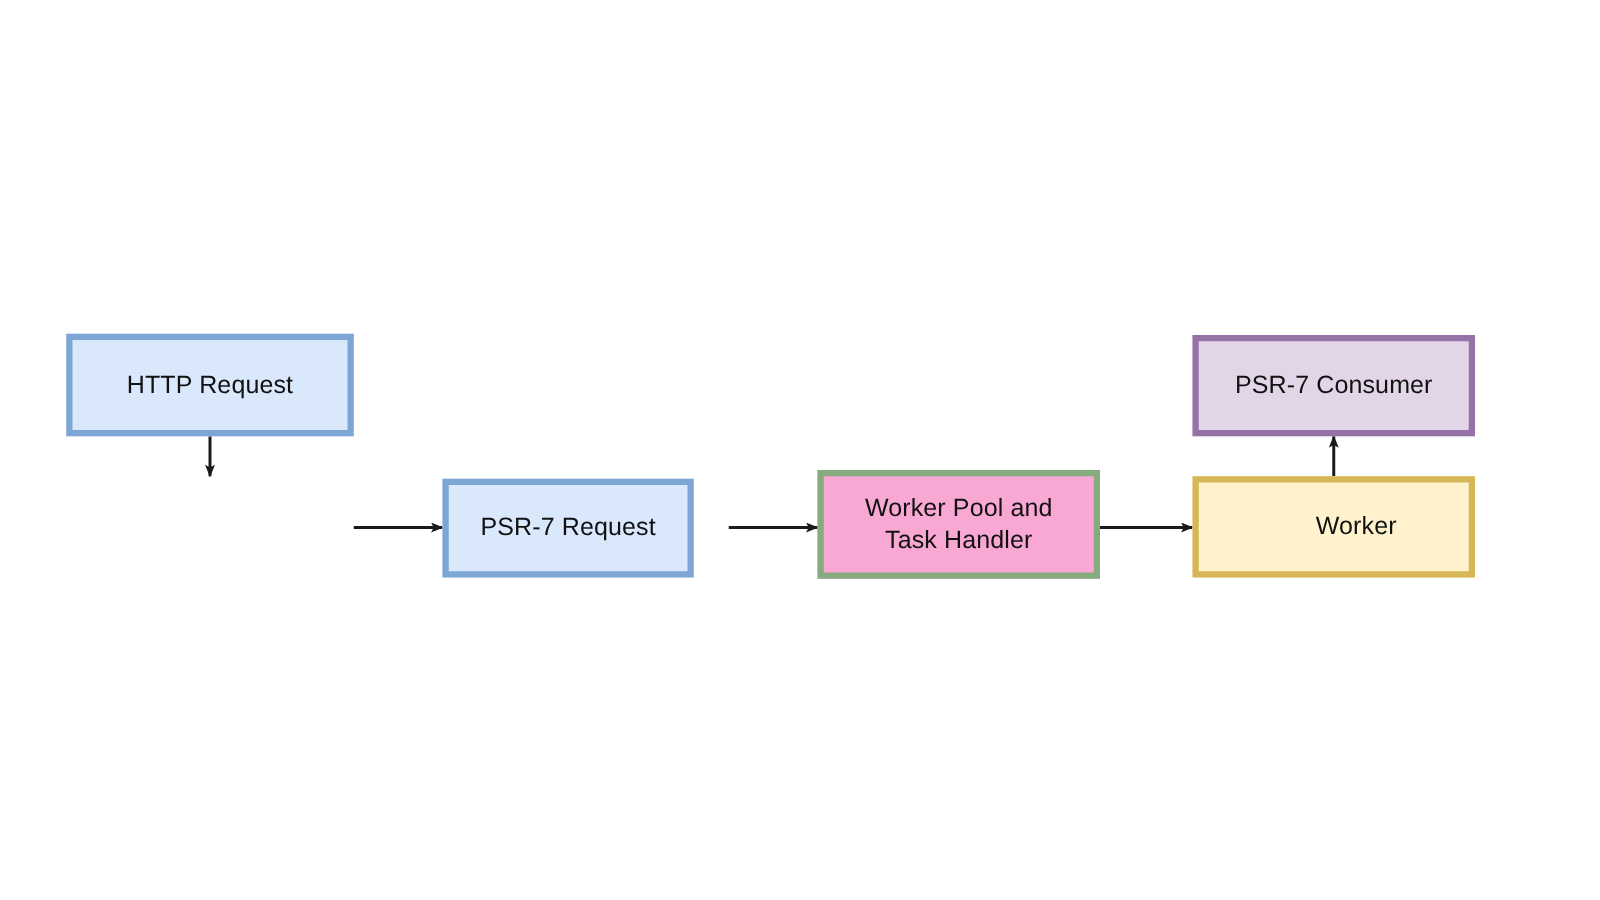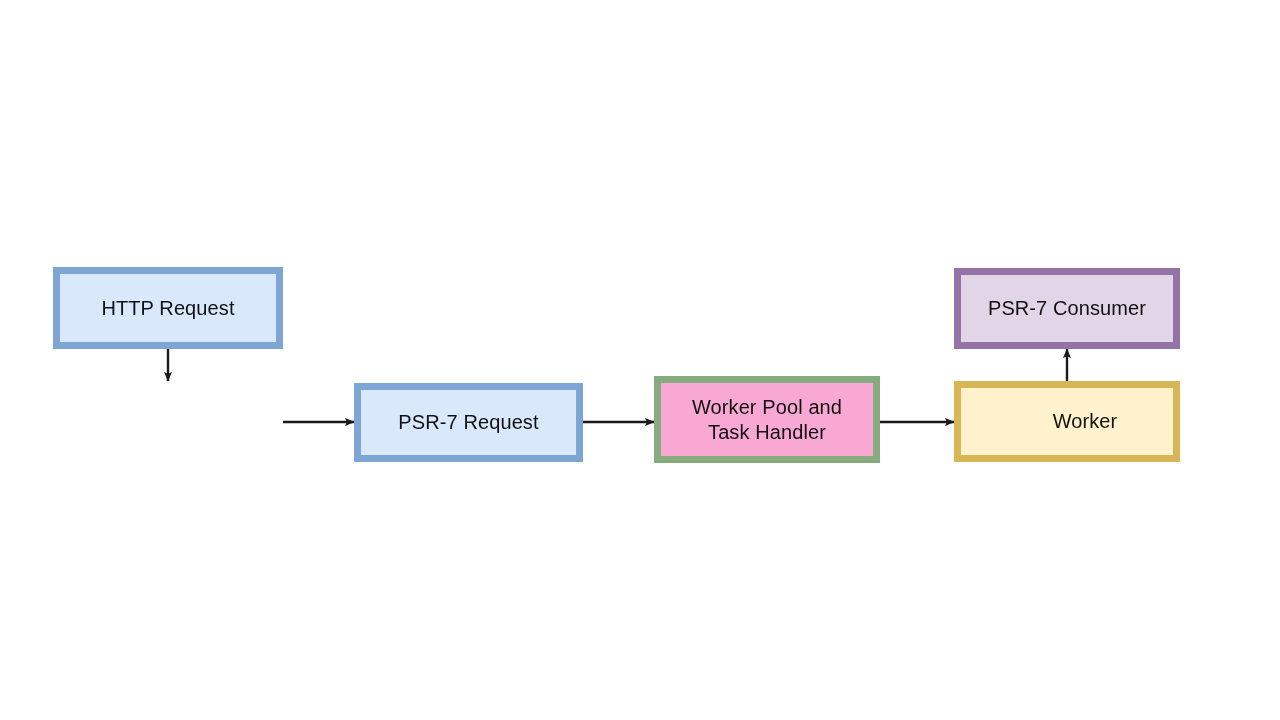"HTTP Request" .node { border: 7px solid #be185d -> 5px solid #be185d }
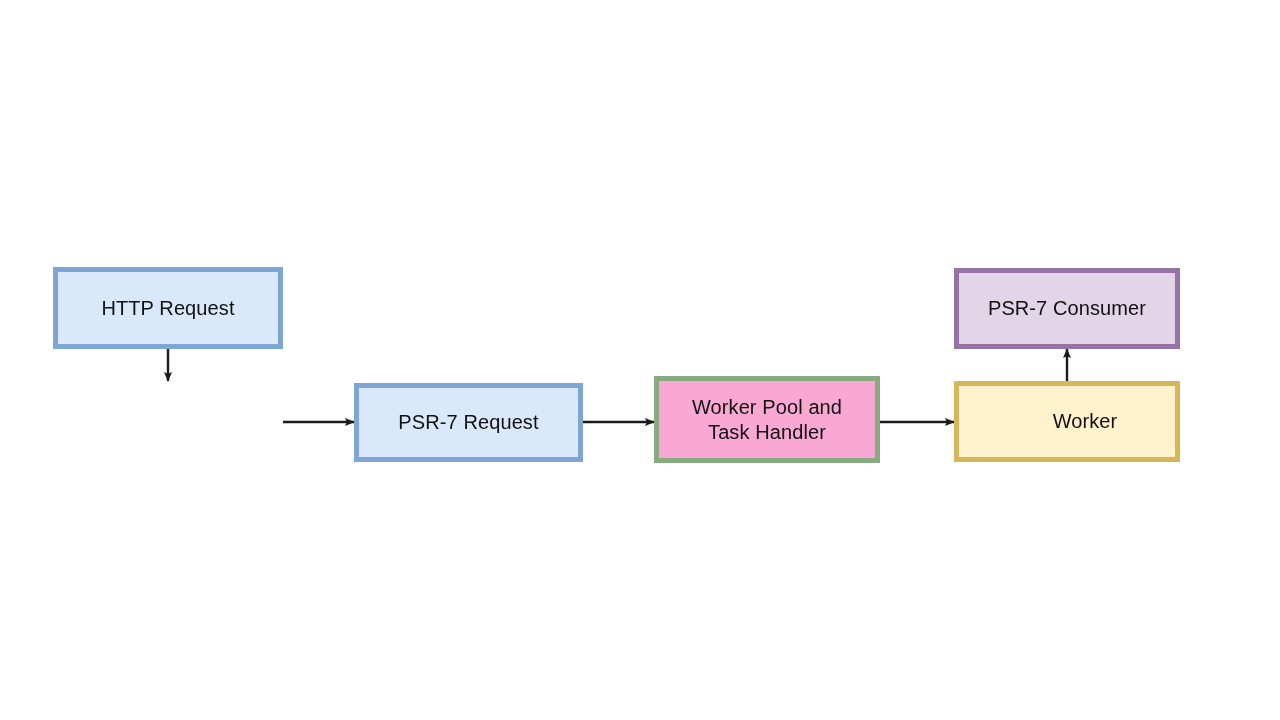"PSR-7 Request" div.node { width: 229px -> 201px }
